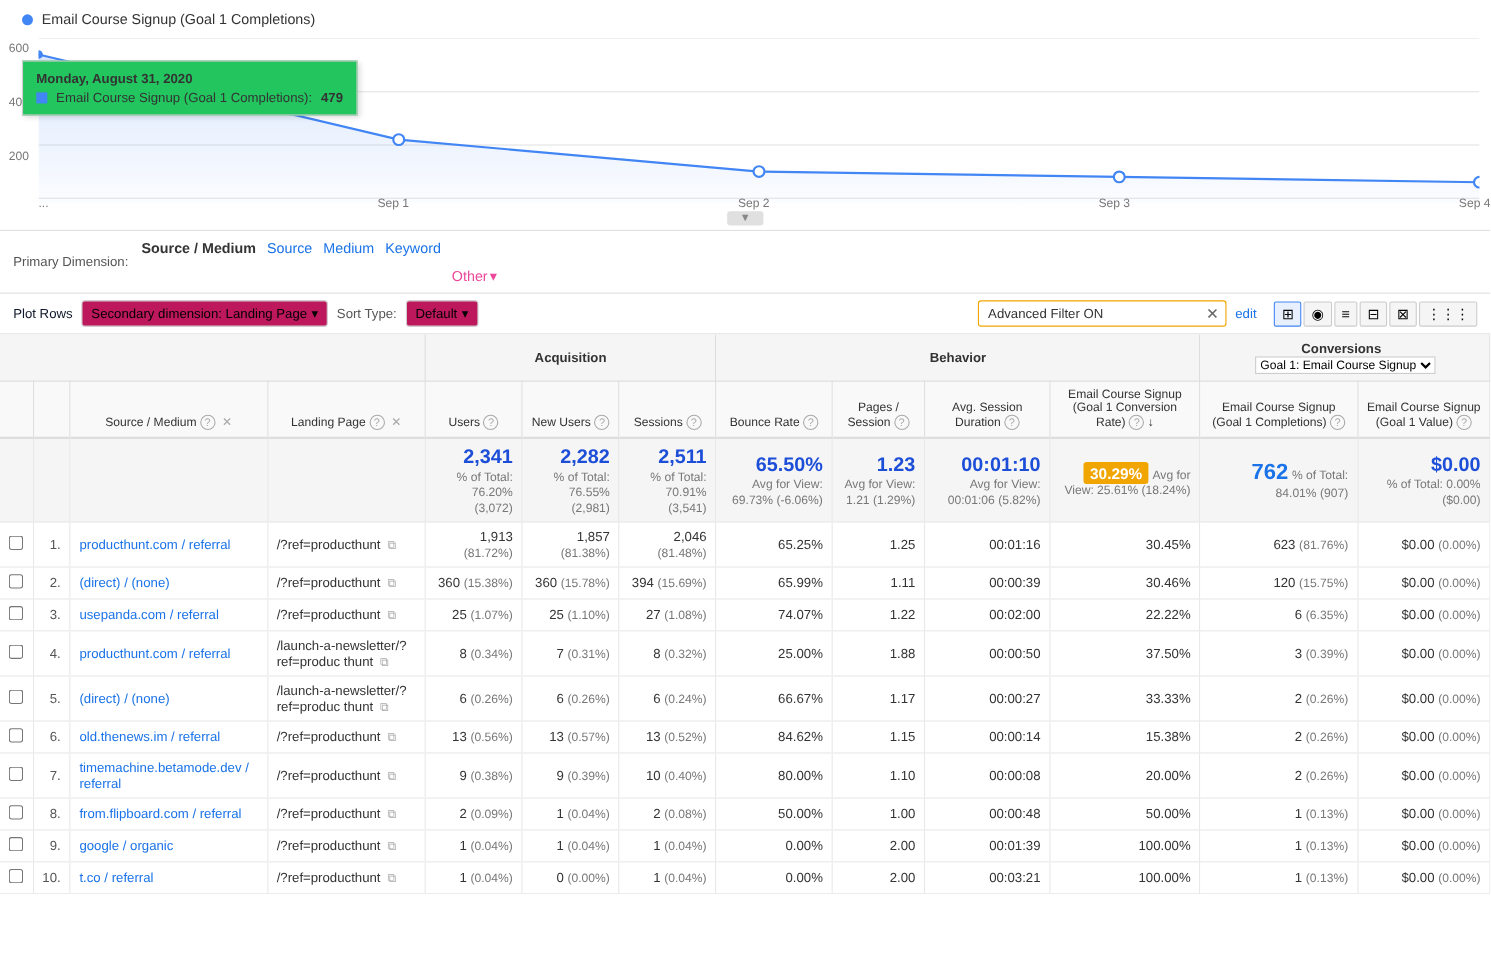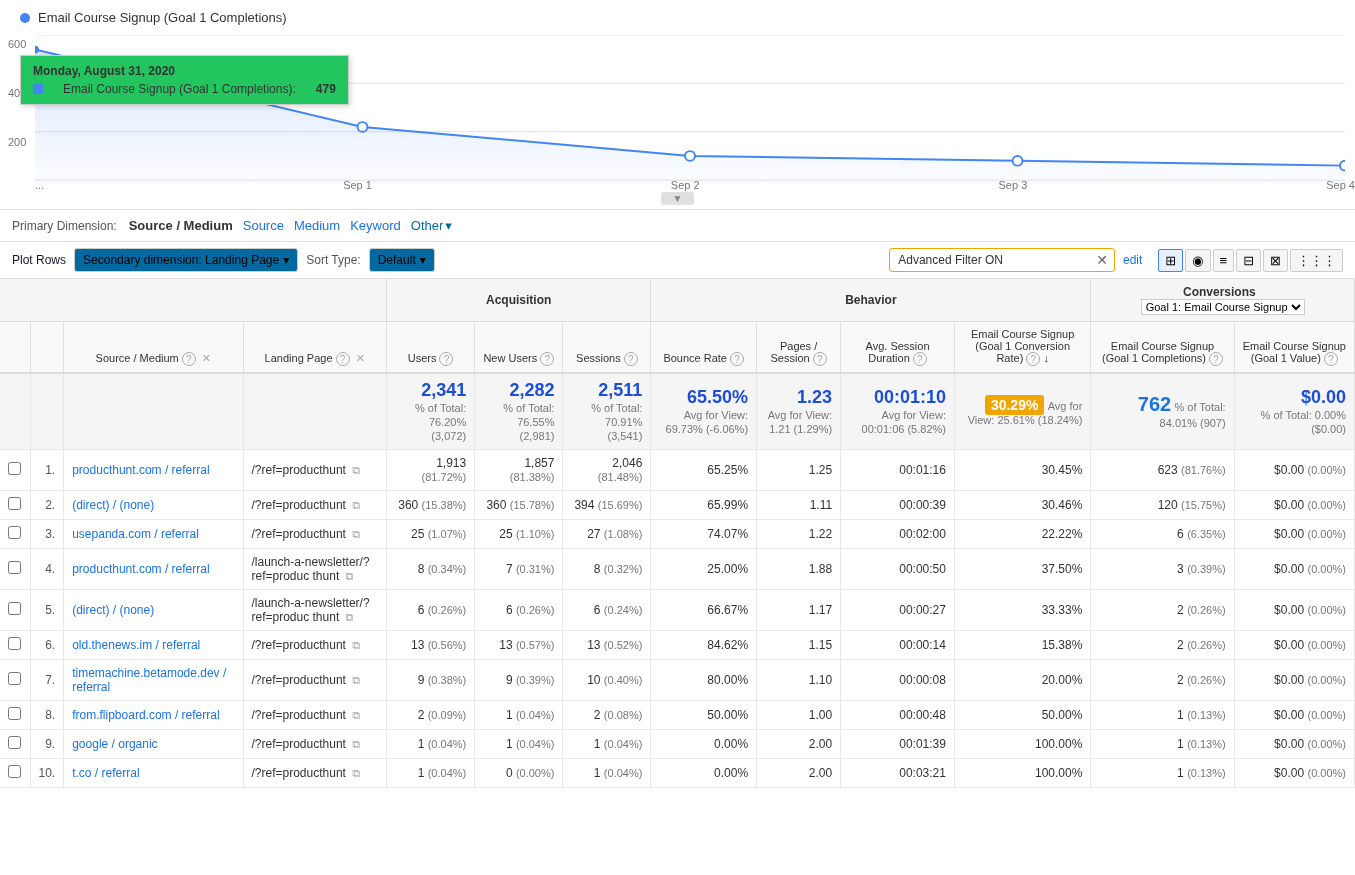"Email Course Signup (Goal 1 Completions):" .tooltip-row { gap: 20px -> 8px }
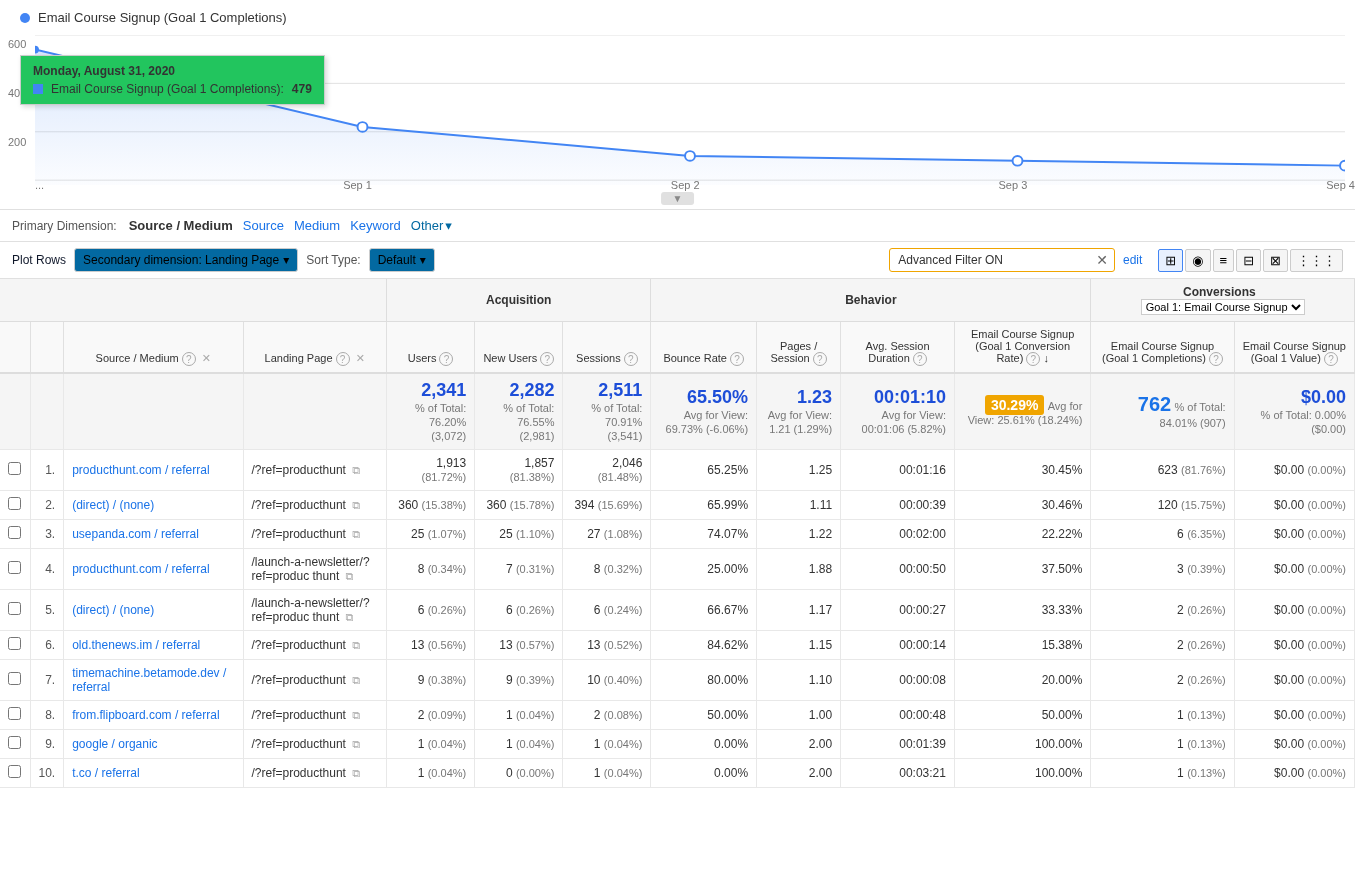"Other" .dim-dropdown { color: #0369a1 -> #ec4899; margin-top: none -> 25px }
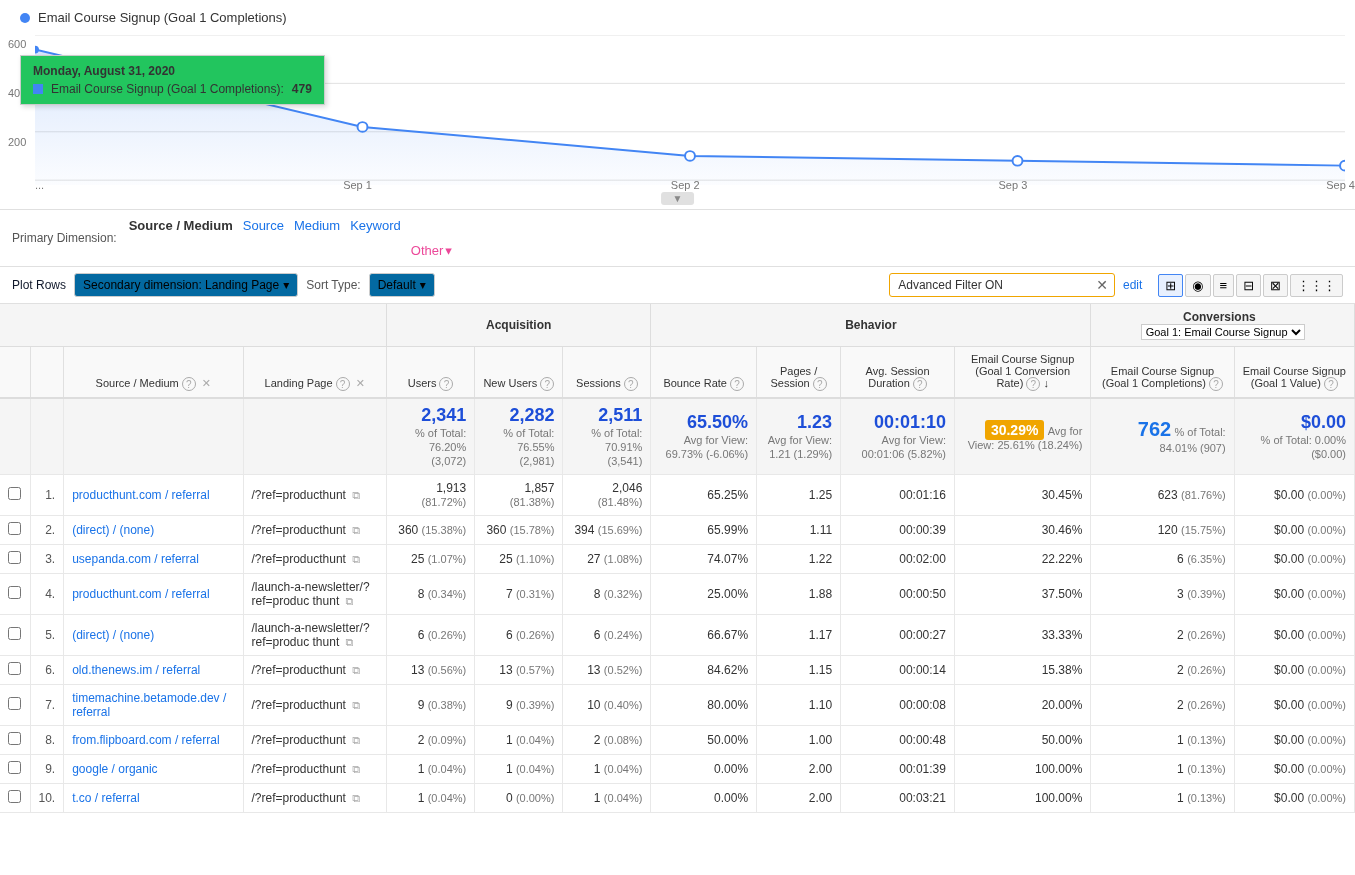"Secondary dimension: Landing Page" .dropdown-btn { background: #0369a1 -> #be185d }
